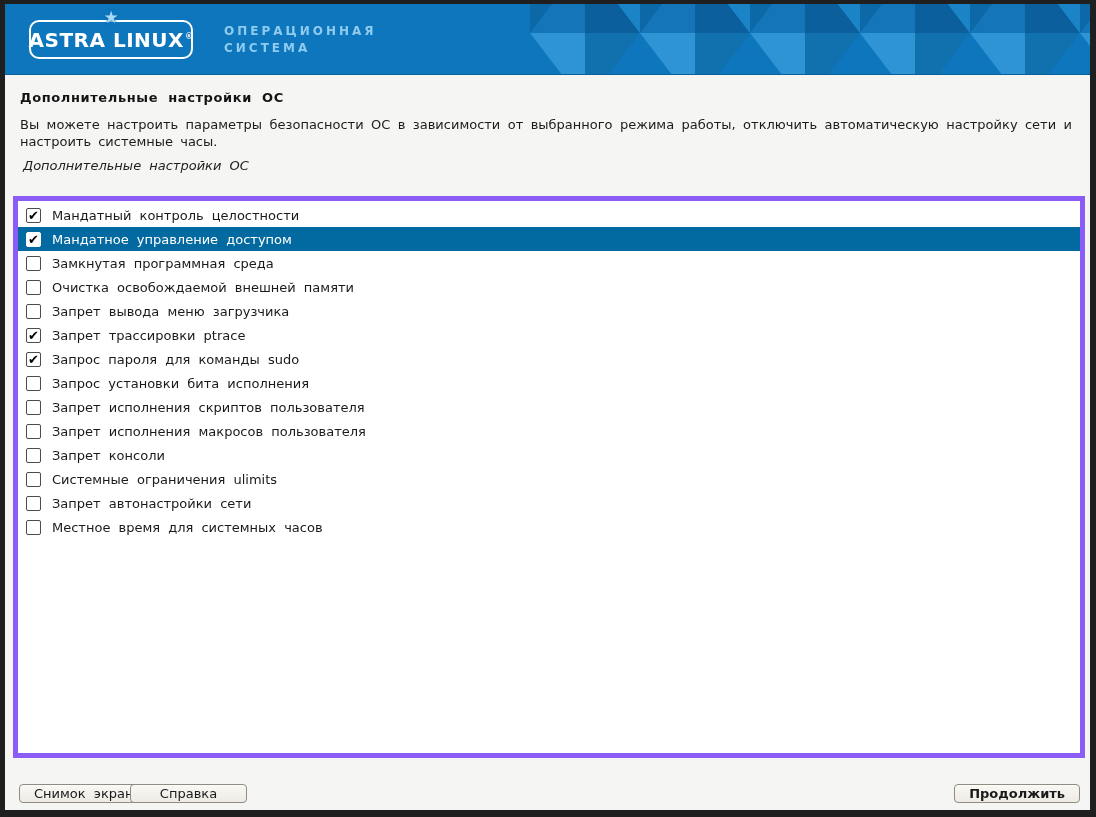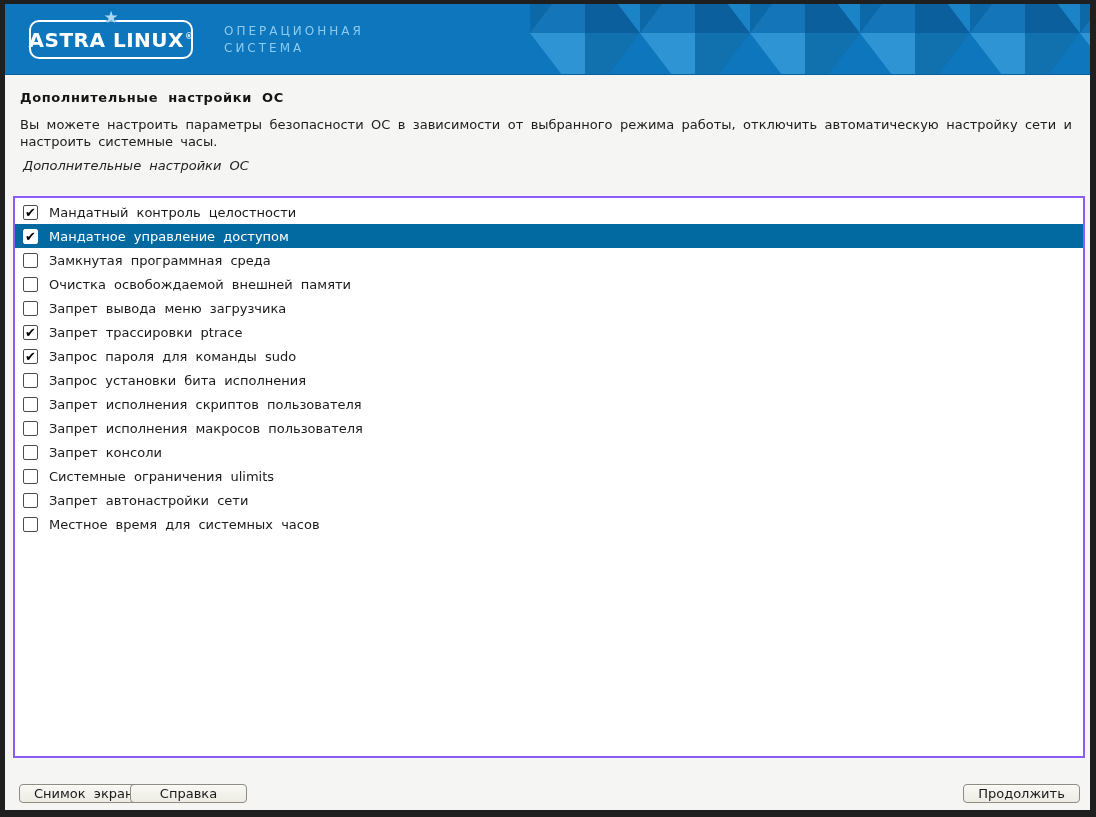"ОПЕРАЦИОННАЯ" .header-subtitle { font-weight: normal -> bold }
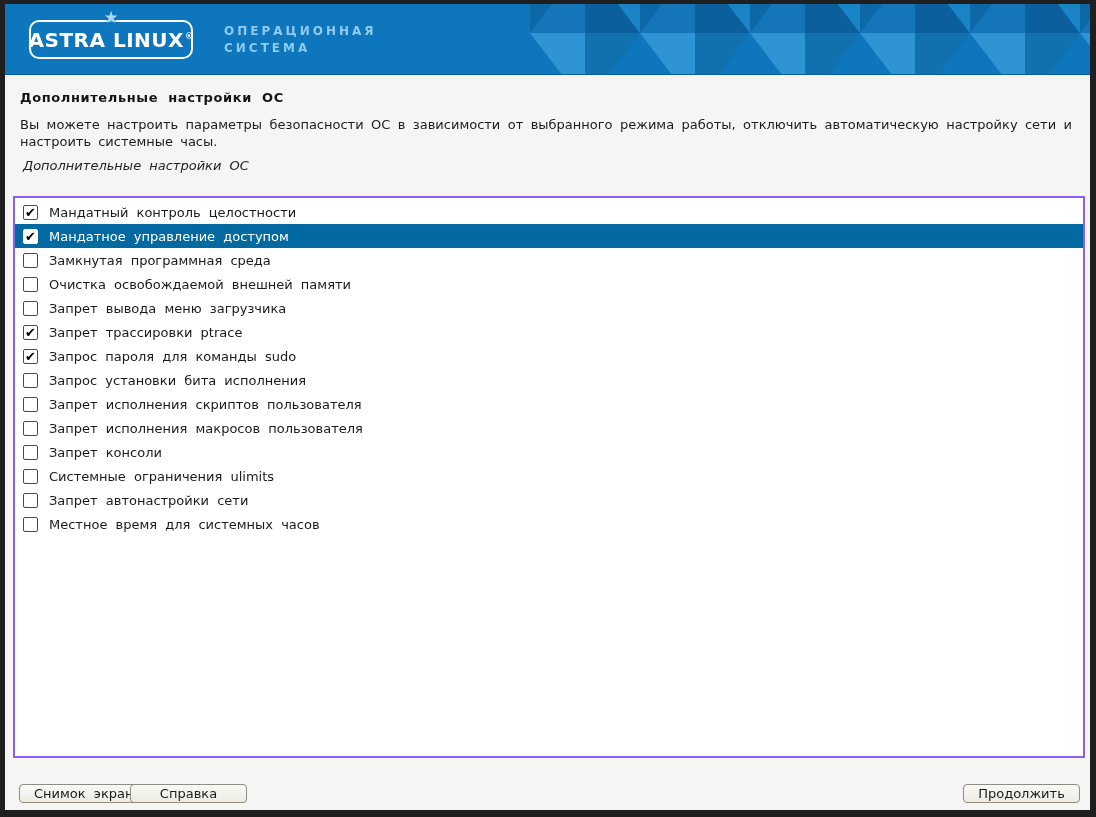"Мандатный контроль целостности" .options-list { border: 2px solid #8b5cf6 -> 5px solid #8b5cf6 }
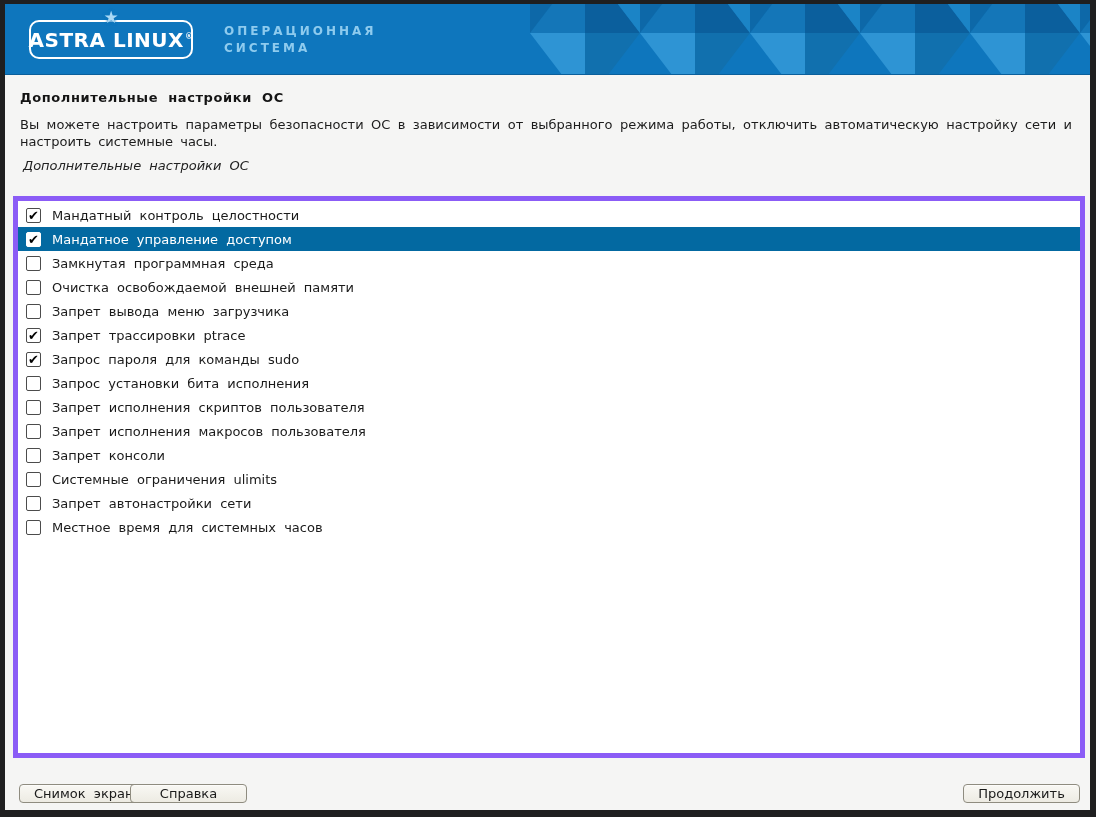"Продолжить" .btn-continue { font-weight: none -> bold }
